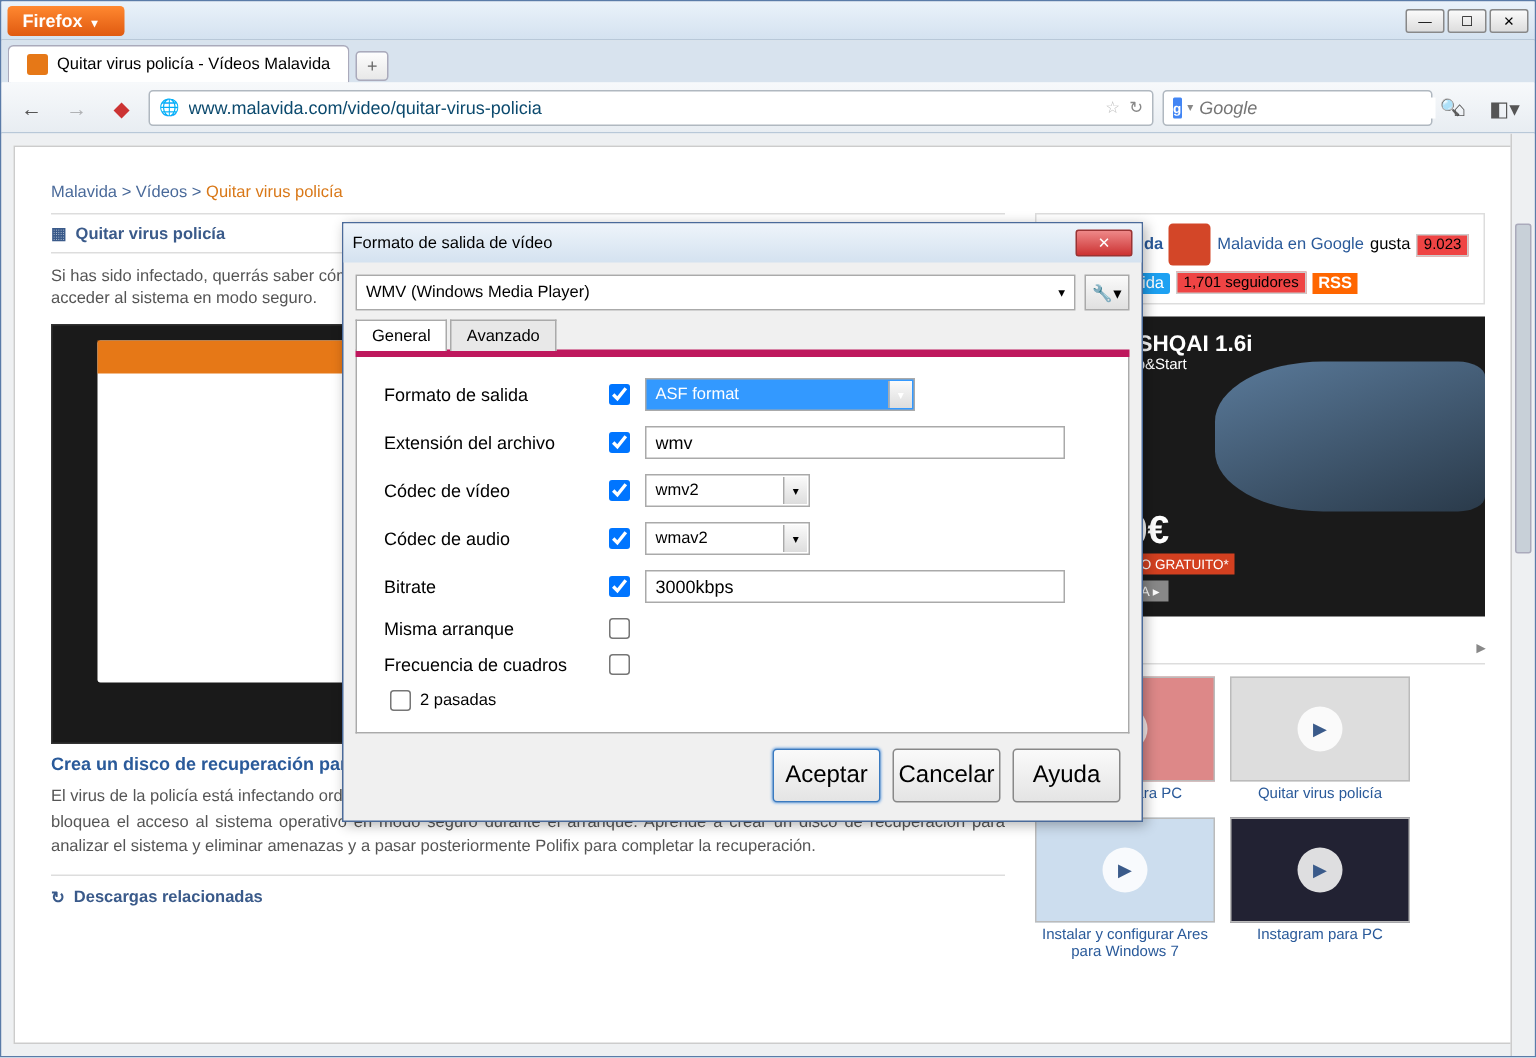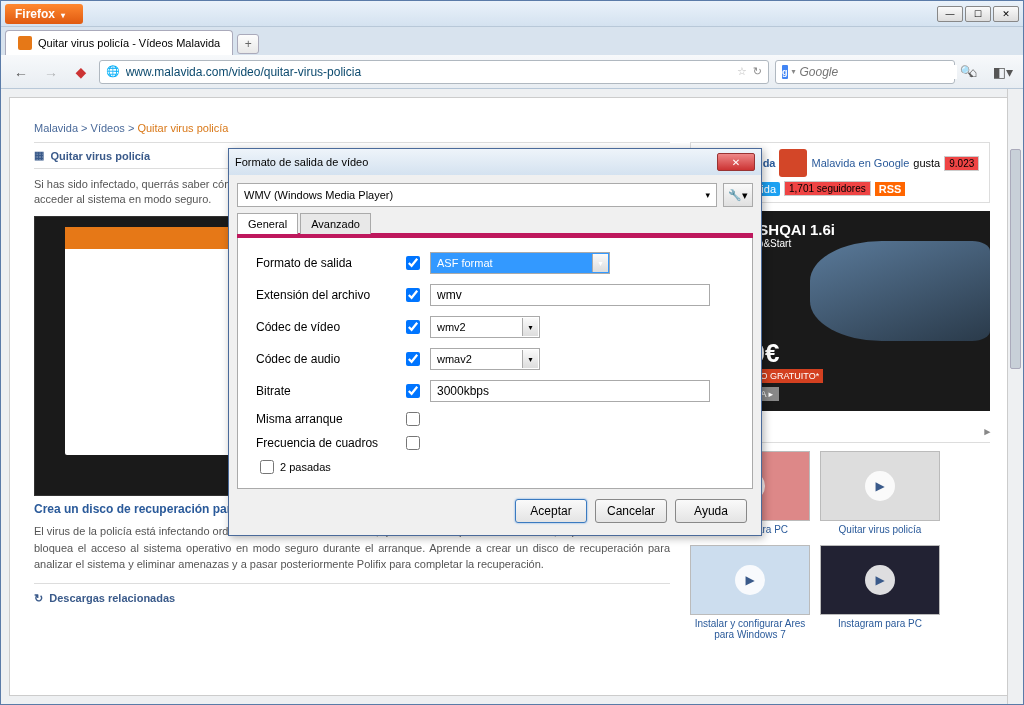"Aceptar" .dlg-btn { font-size: 12px -> 16px; height: 24px -> 36px }
